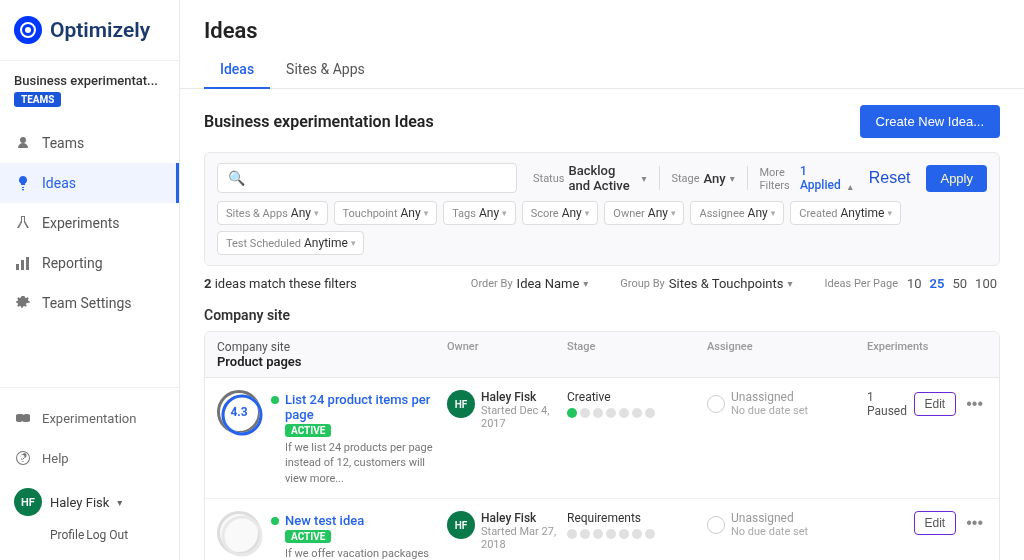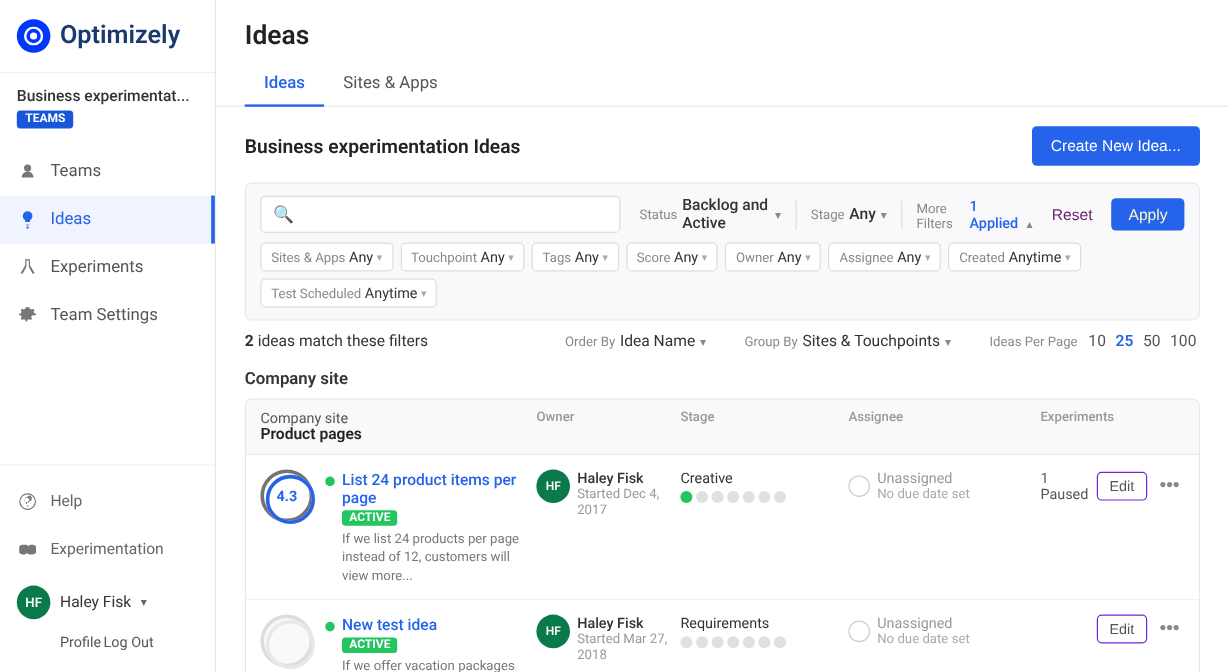"Reset" .reset-btn { color: #701a75 -> #1d4ed8; font-size: 13px -> 16px }
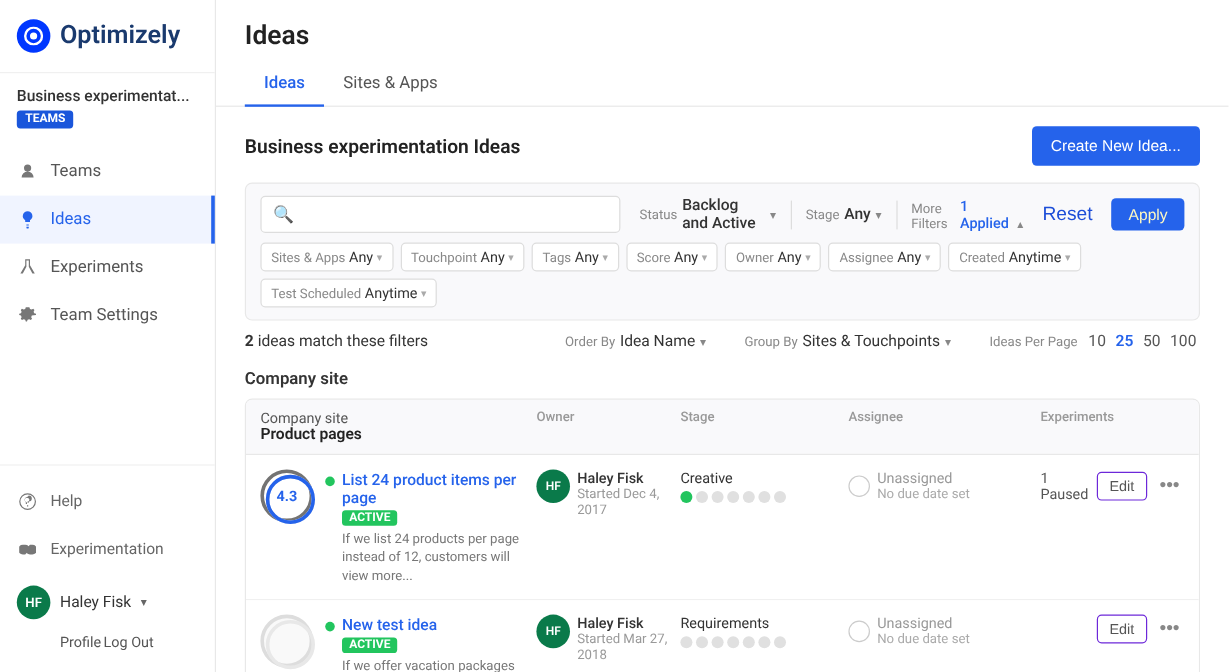"Reporting" div.nav-item { html: none -> <div> <span> <svg> <rect></rect> <rect></rect> <rect></rect> </svg> </span> <span>Reporting</span> </div> }
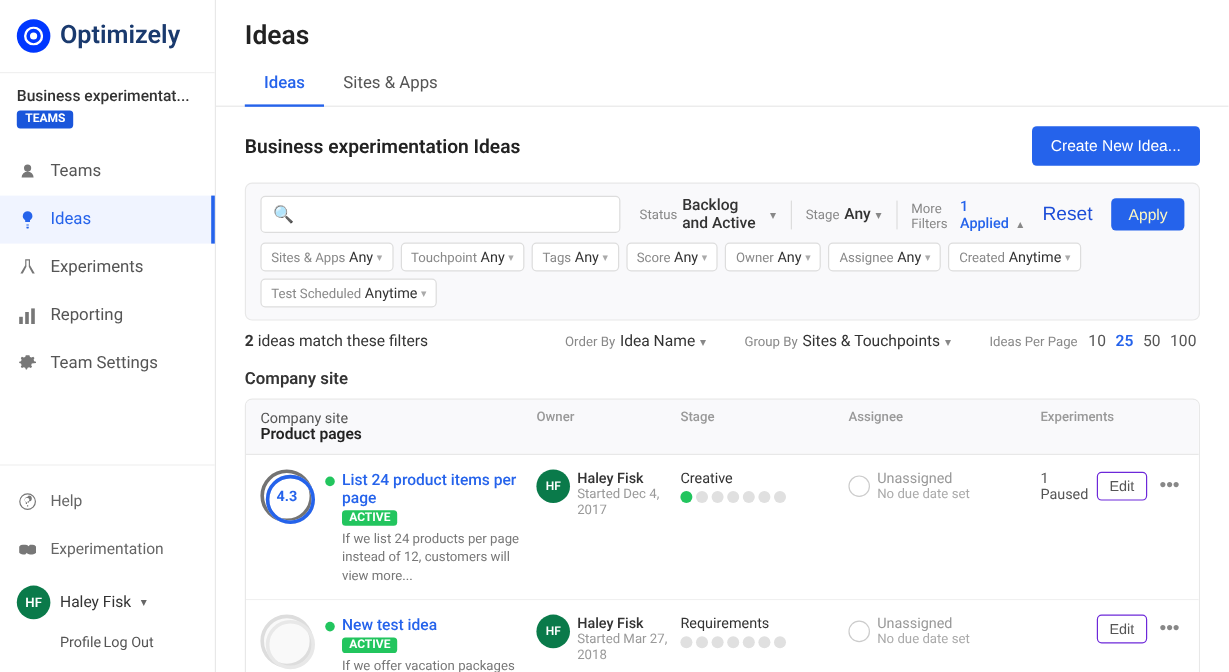"Help" div.nav-item { order: before "Experimentation" -> after "Experimentation" }
